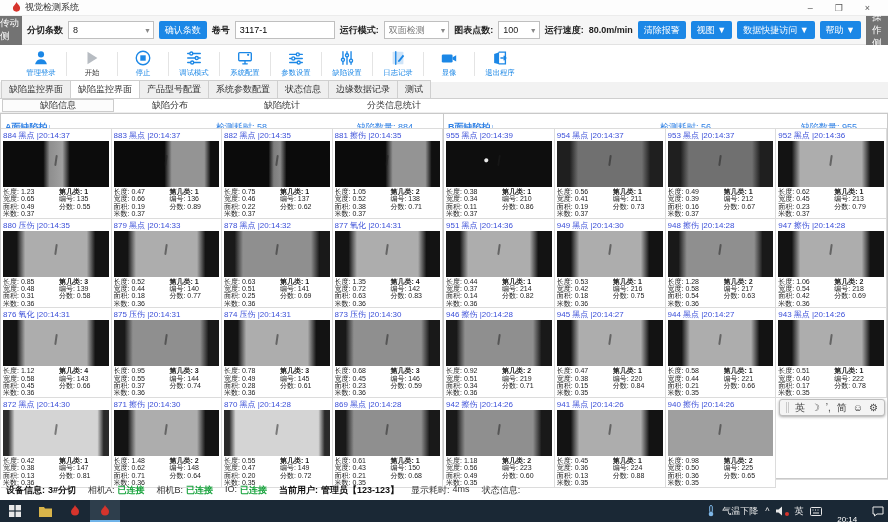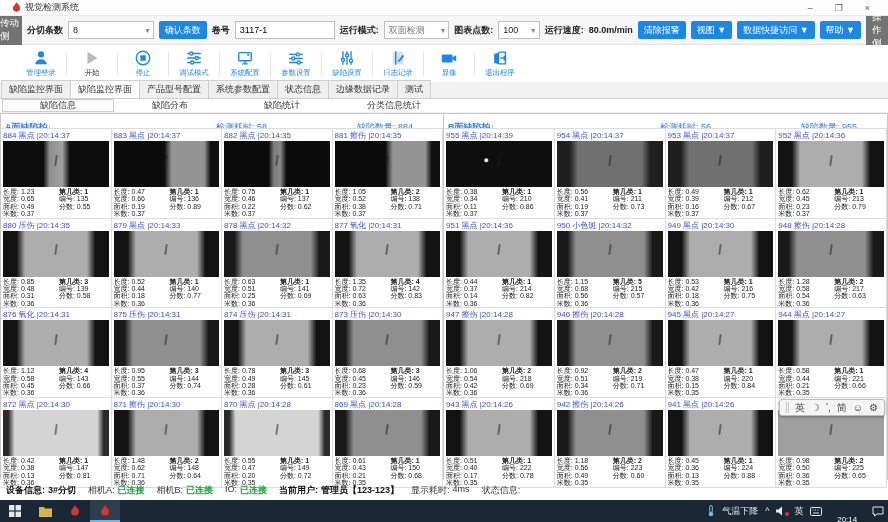"950 小色斑 |20:14:32" div.cell { html: <div> <div>950 小色斑 |20:14:32</div> <div> <i></i> </div> <div> <div> <div>长度: 1.15</div> <div>宽度: 0.68</div> <div>面积: 0.56</div> <div>米数: 0.36</div> </div> <div> <div>第几类: 5</div> <div>编号: 215</div> <div>分数: 0.57</div> </div> </div> </div> -> none }
